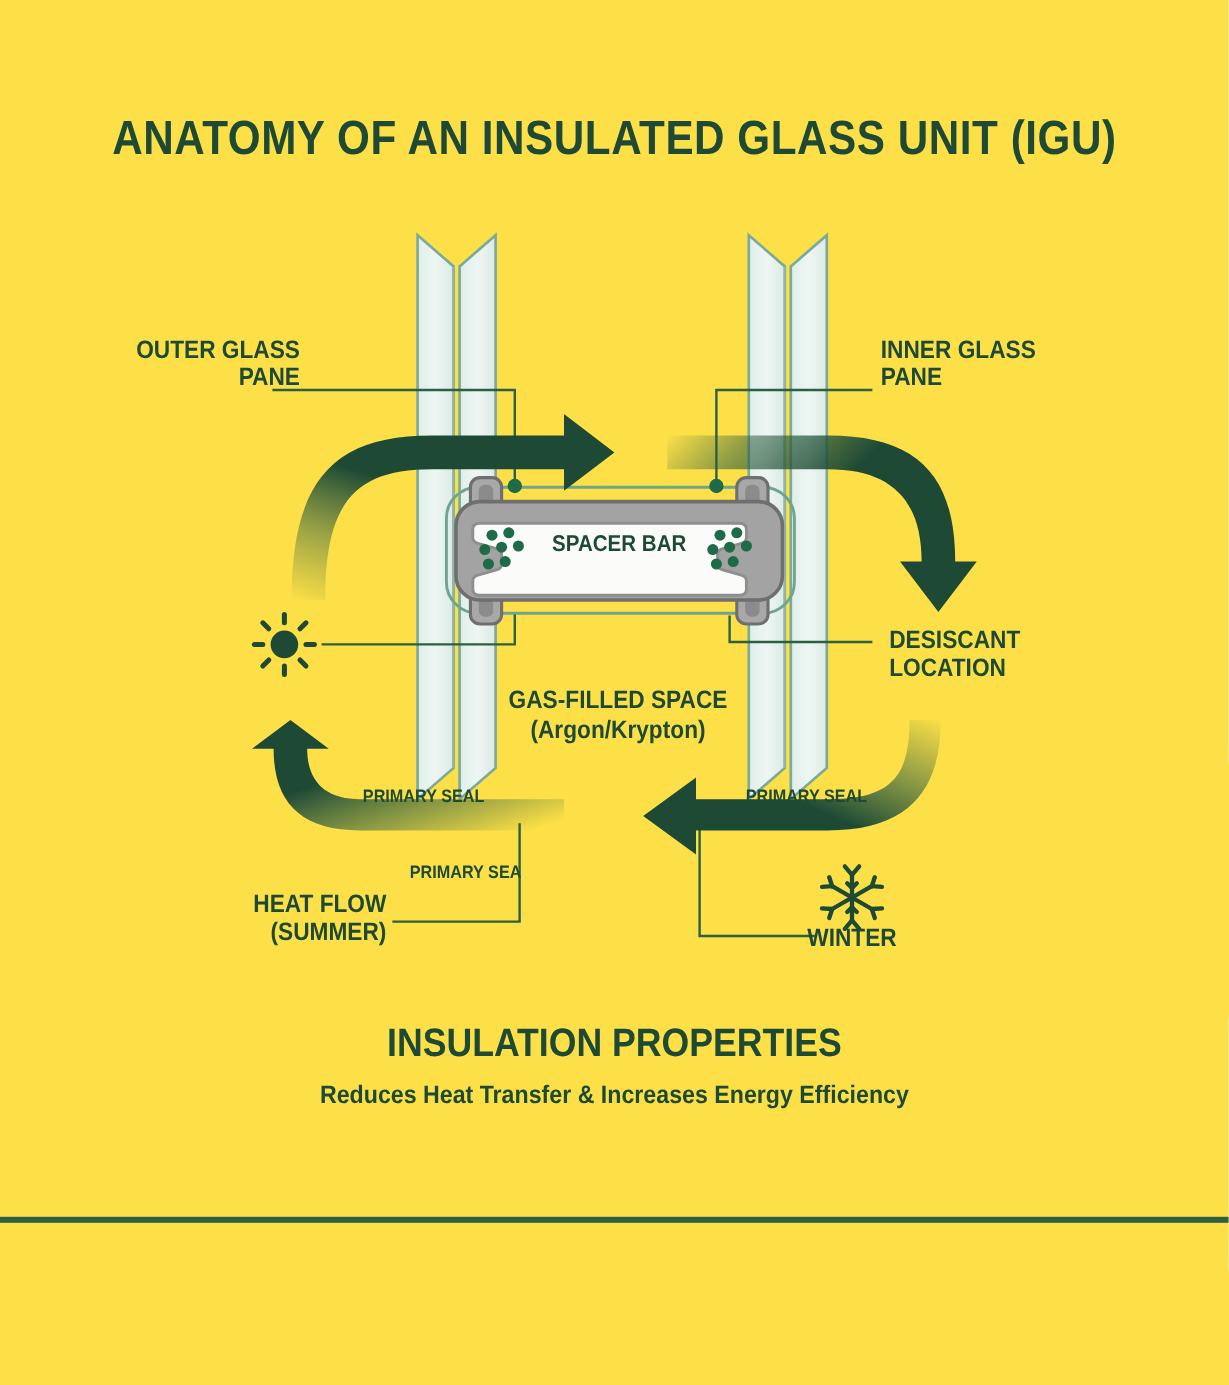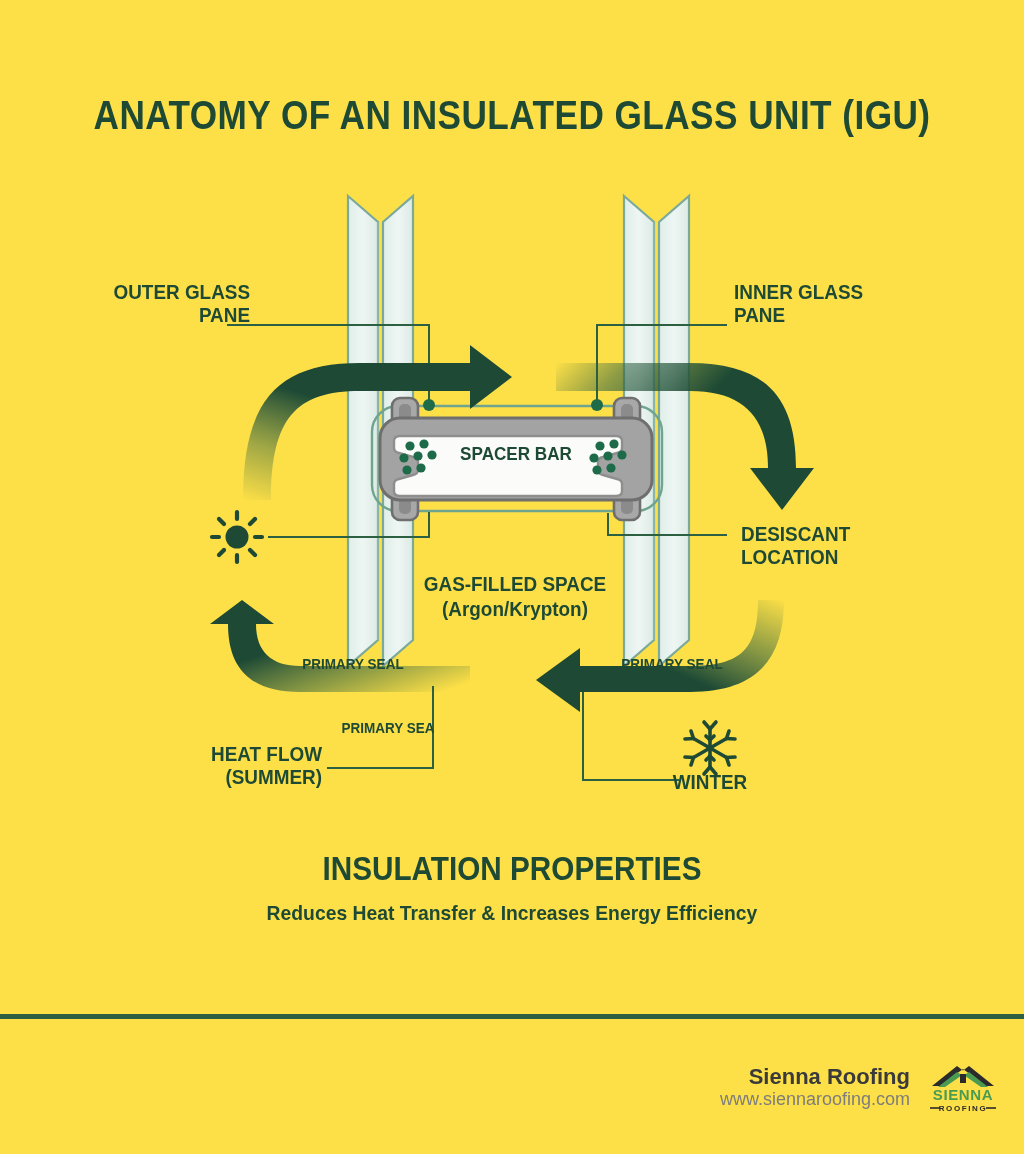"Sienna Roofing" div { html: <div> <div> <div>Sienna Roofing</div> <div>www.siennaroofing.com</div> </div> <svg> <path></path> <path></path> <rect></rect> <text>SIENNA</text> <line></line> <line></line> <text>ROOFING</text> </svg> </div> -> none }
